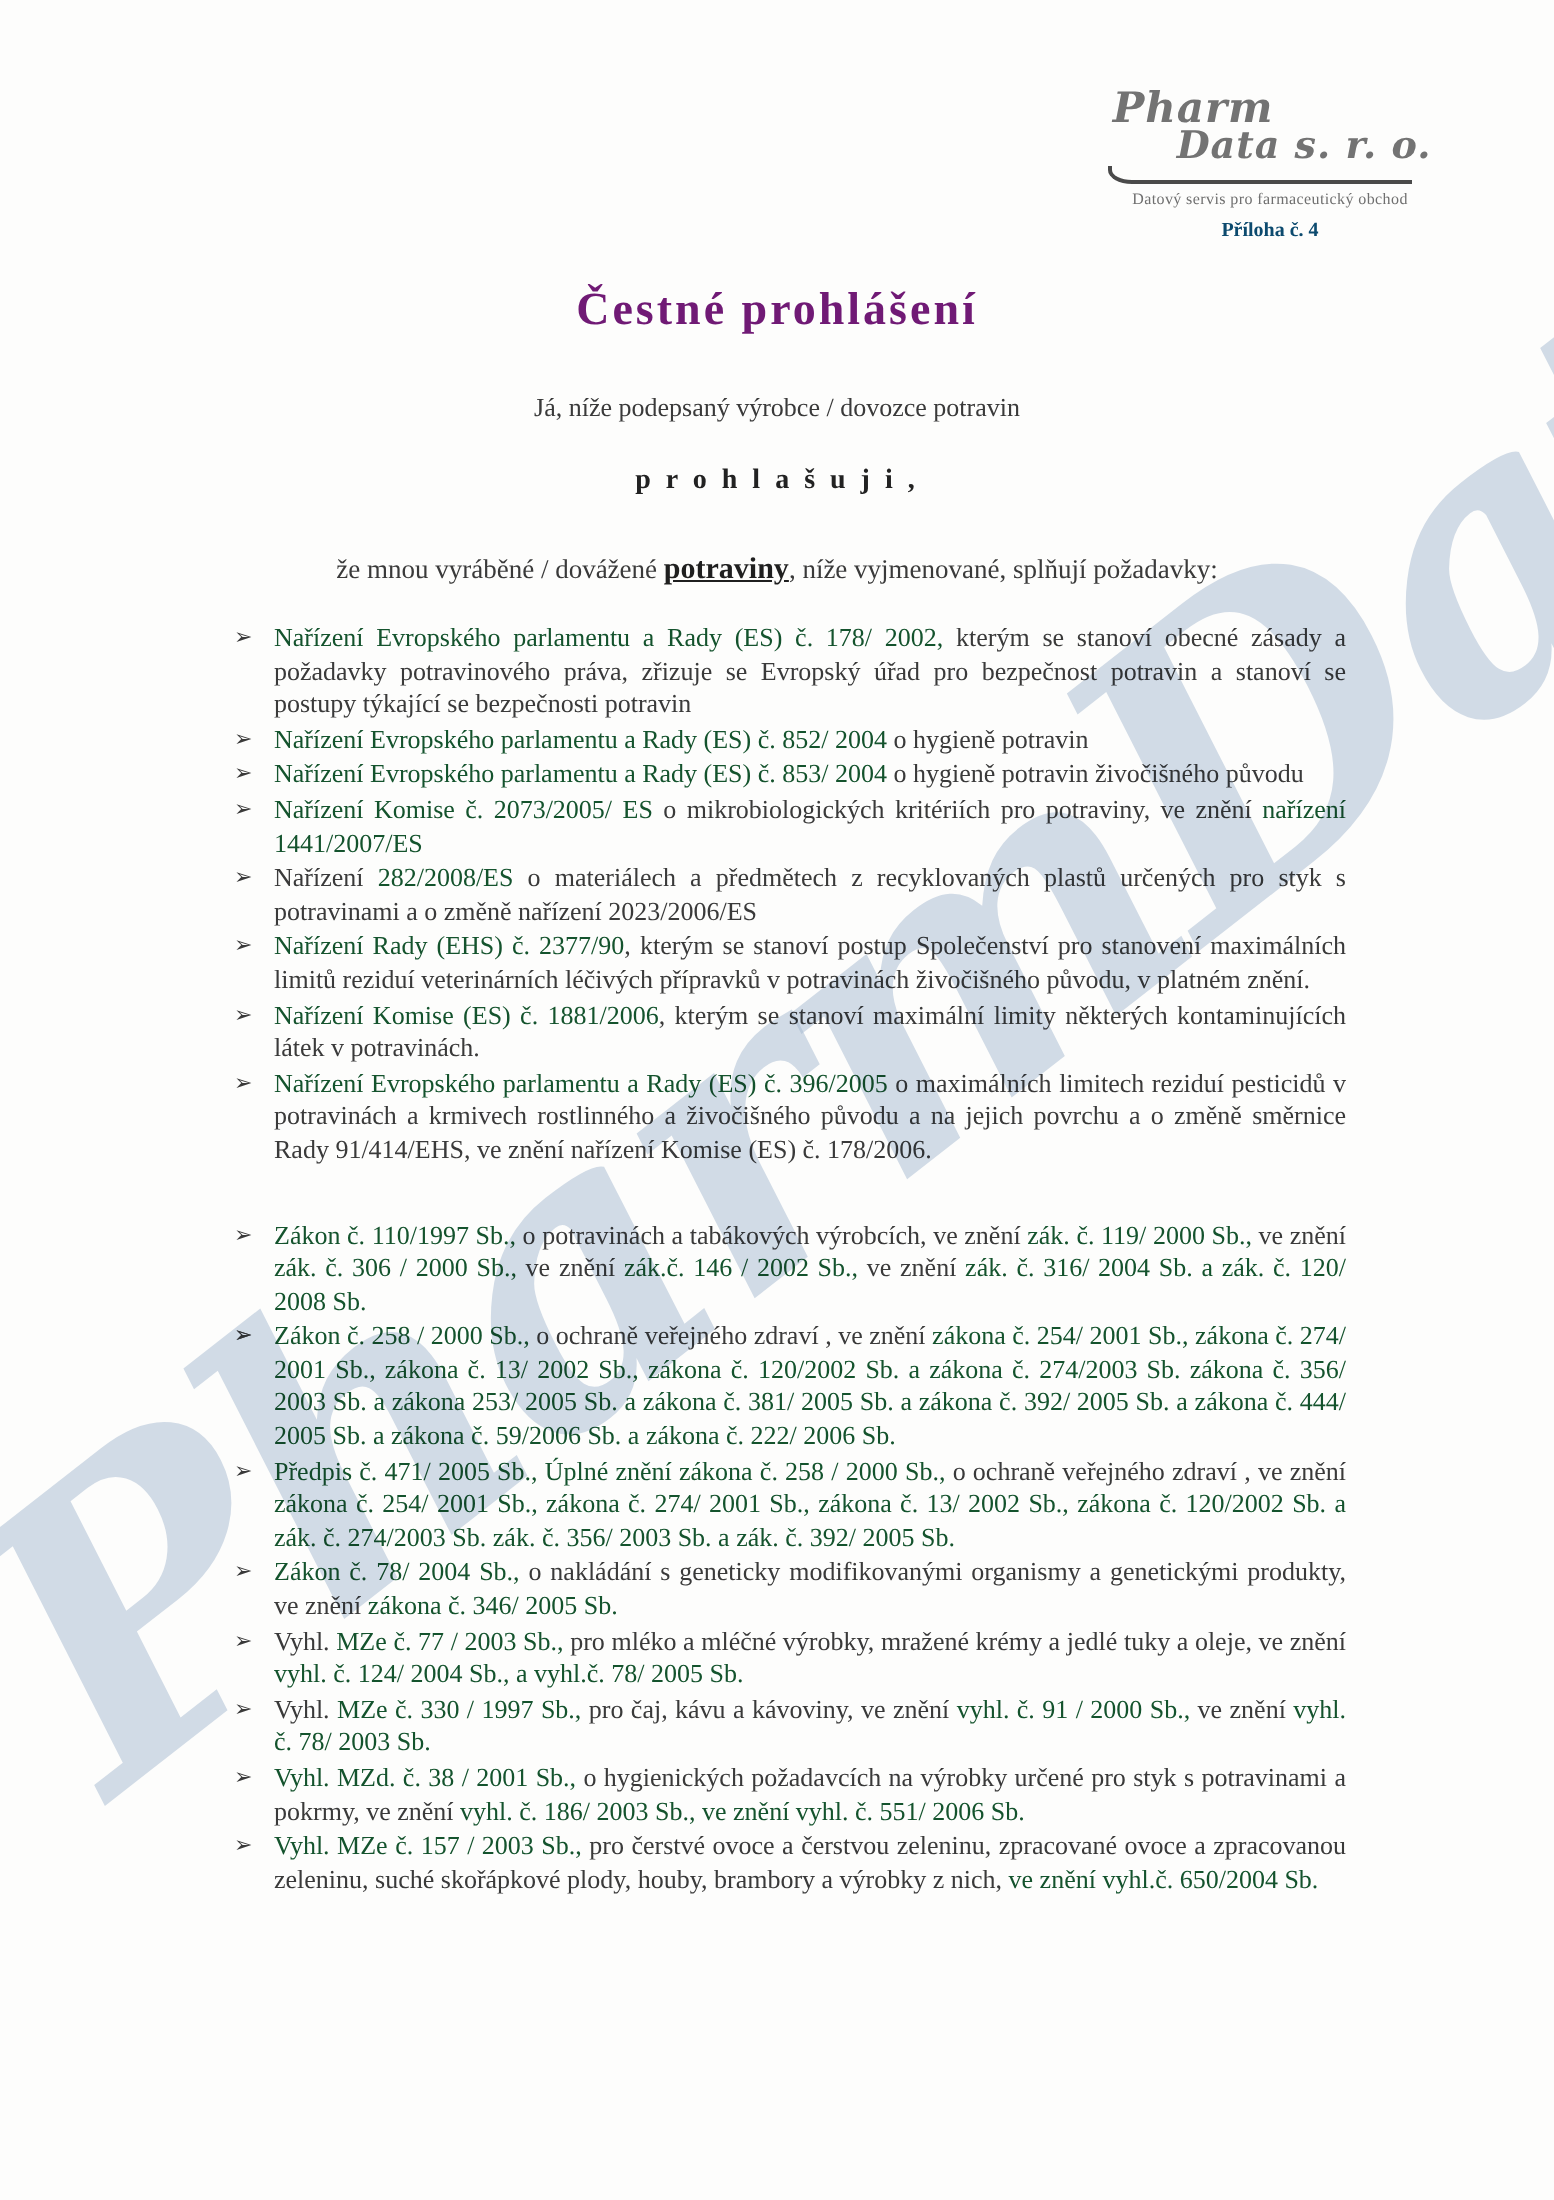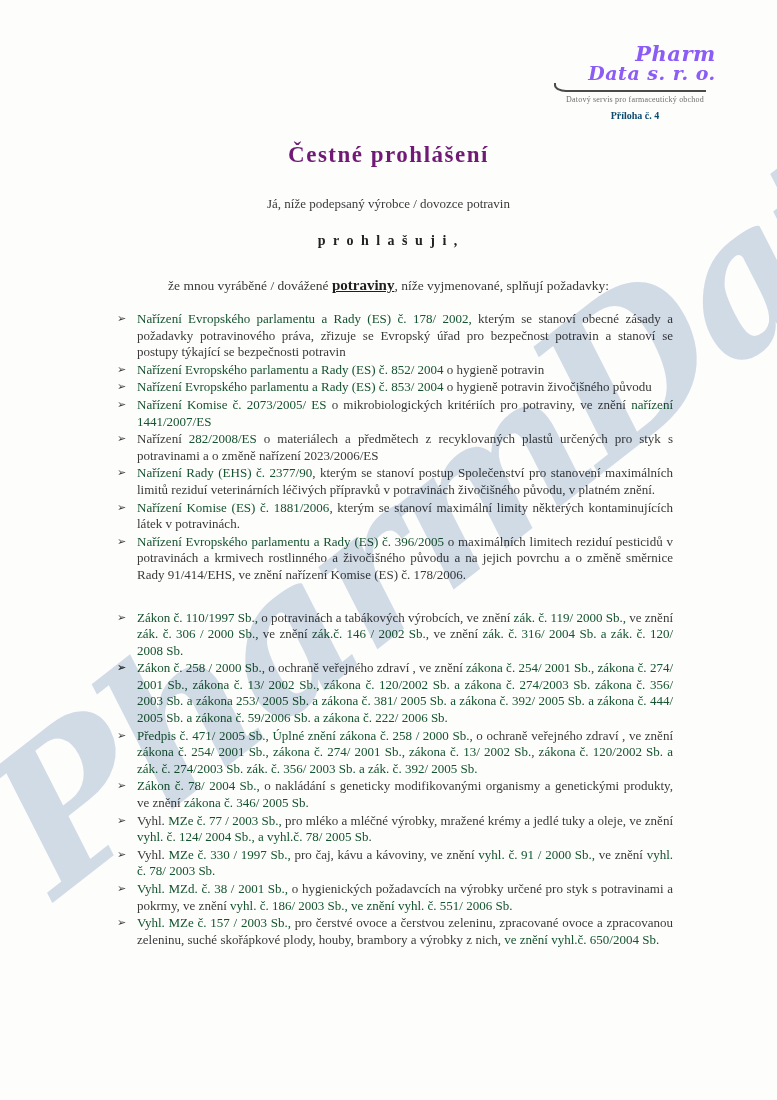"Pharm" .logo { color: #8b5cf6 -> #737373; text-align: right -> left }
